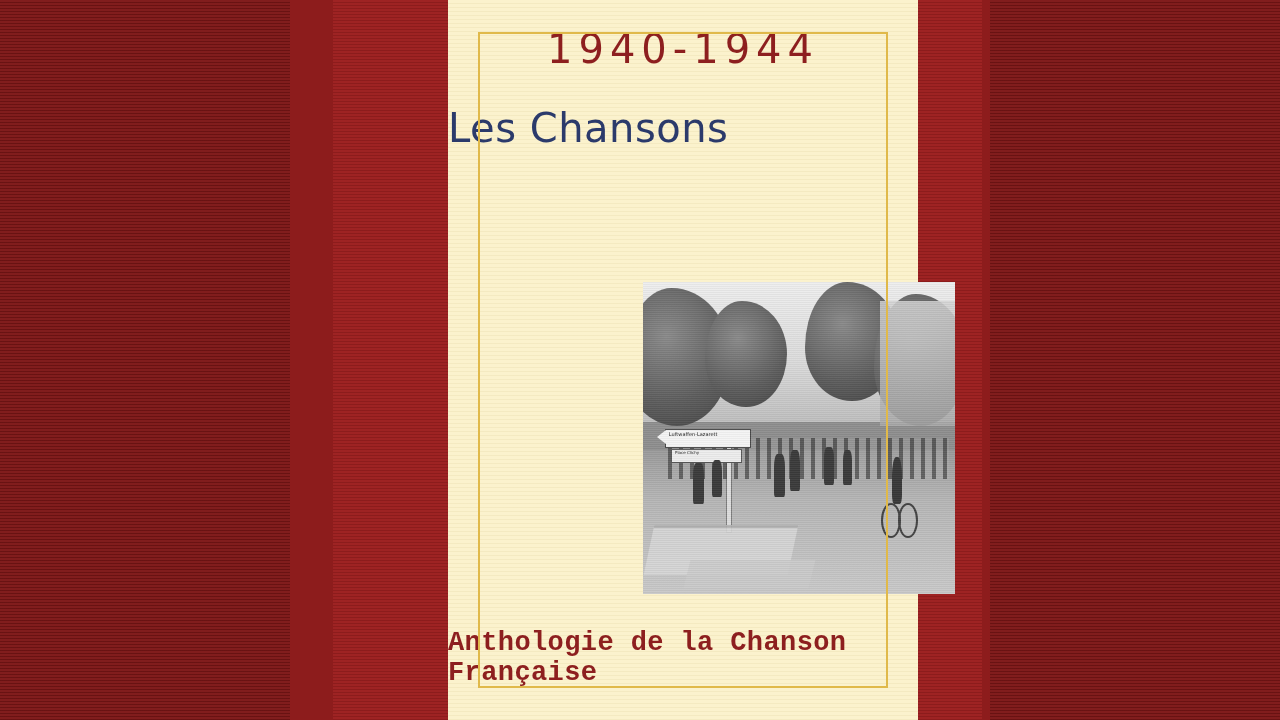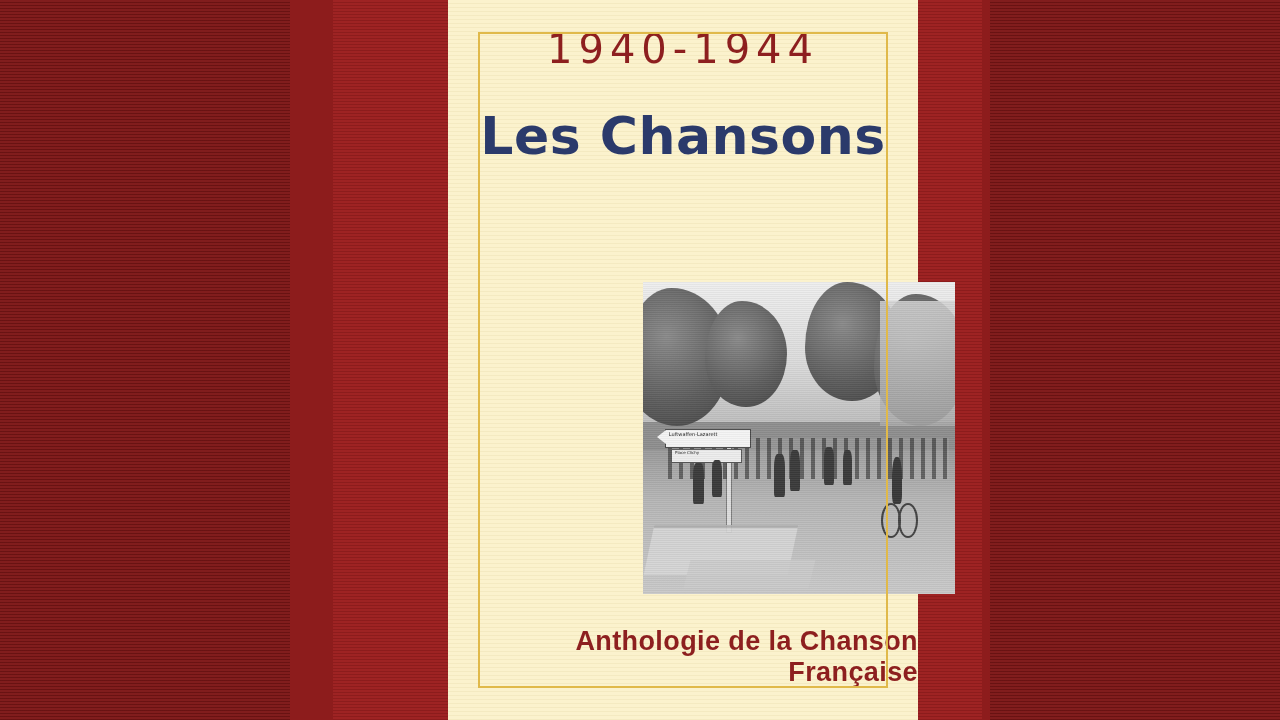"Les Chansons" .title { font-size: 52px -> 40px; font-weight: 700 -> 400; text-align: center -> none }
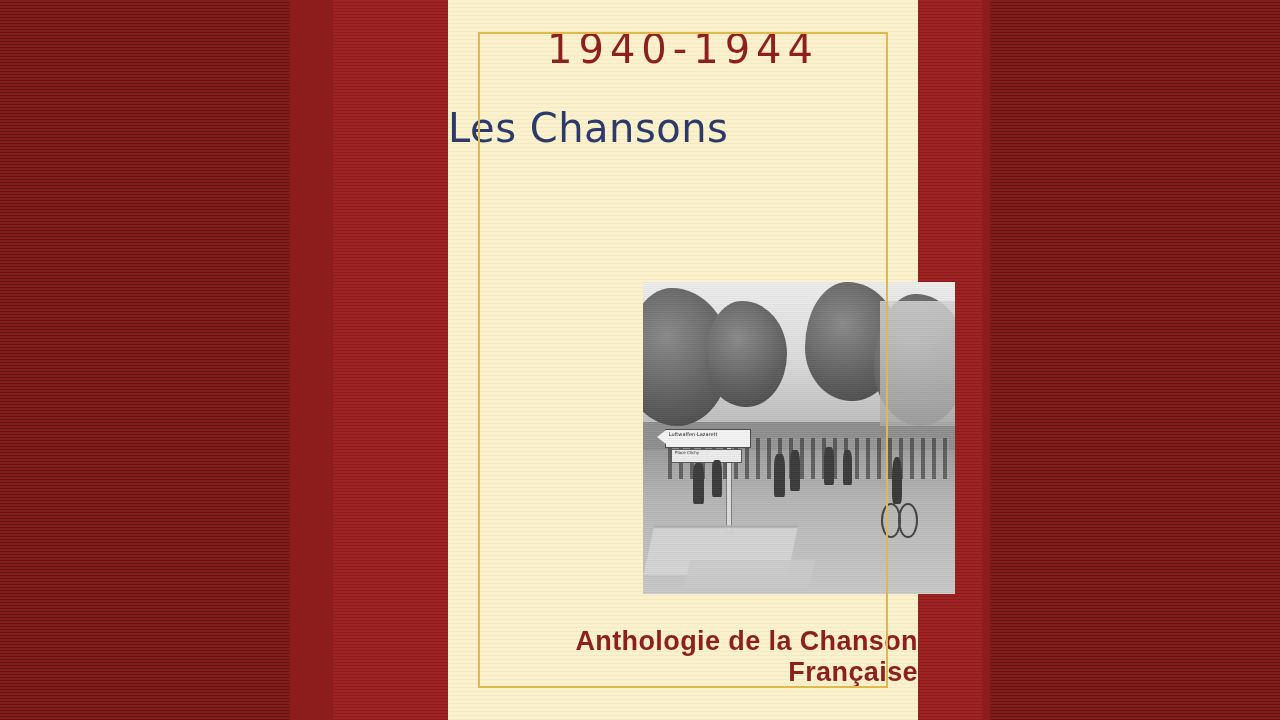"Anthologie de la Chanson Française" .subtitle { font-family: Liberation Sans, sans-serif -> Liberation Mono, monospace; text-align: right -> left }
